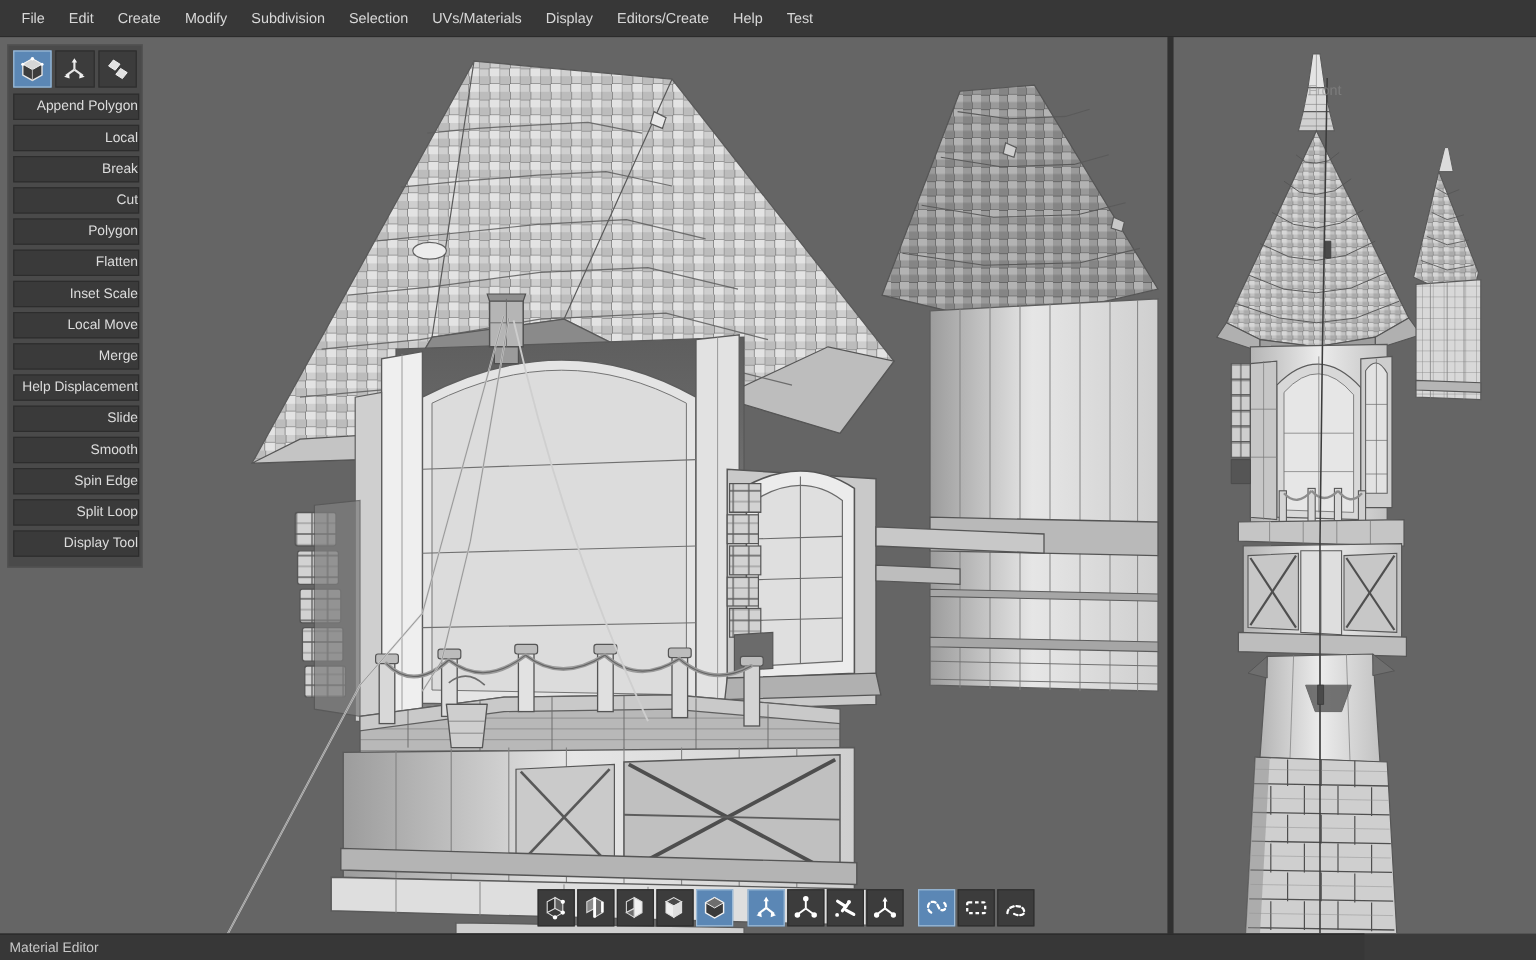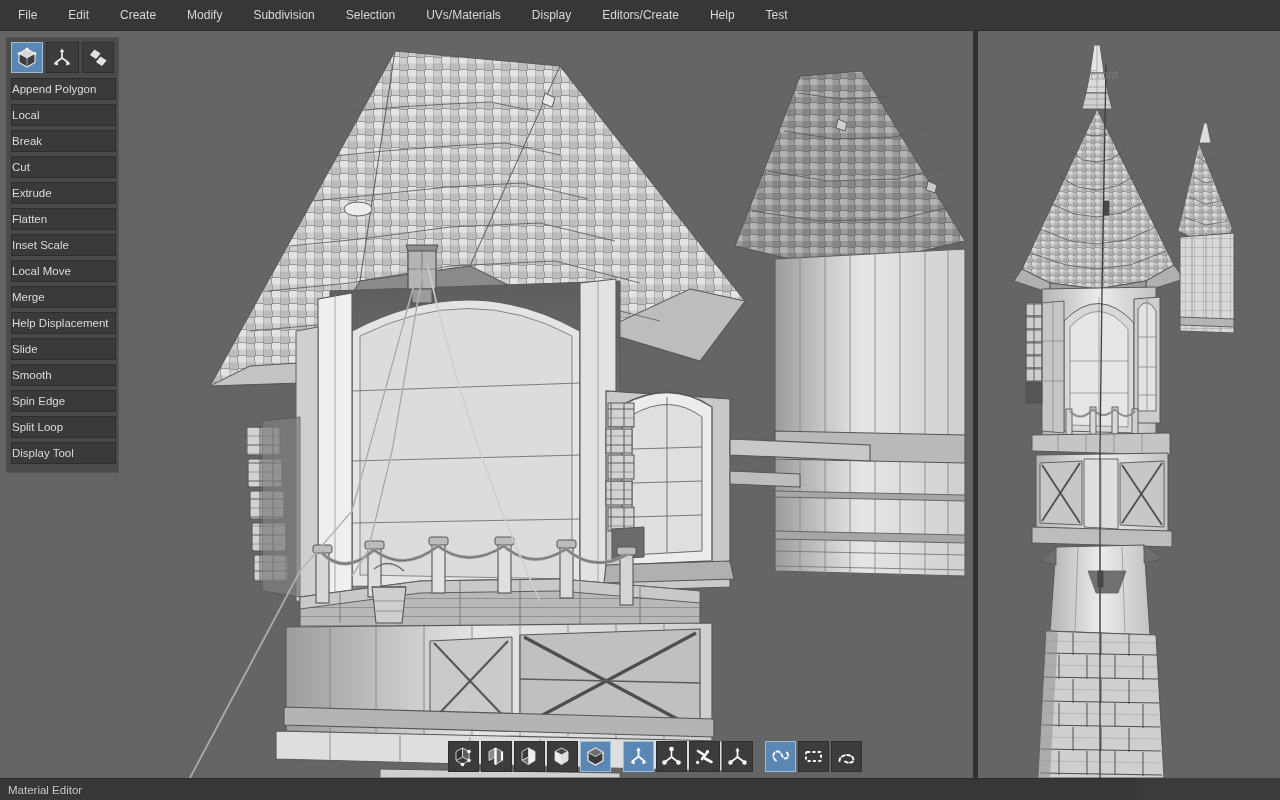"File" #menubar { gap: 11px -> none }
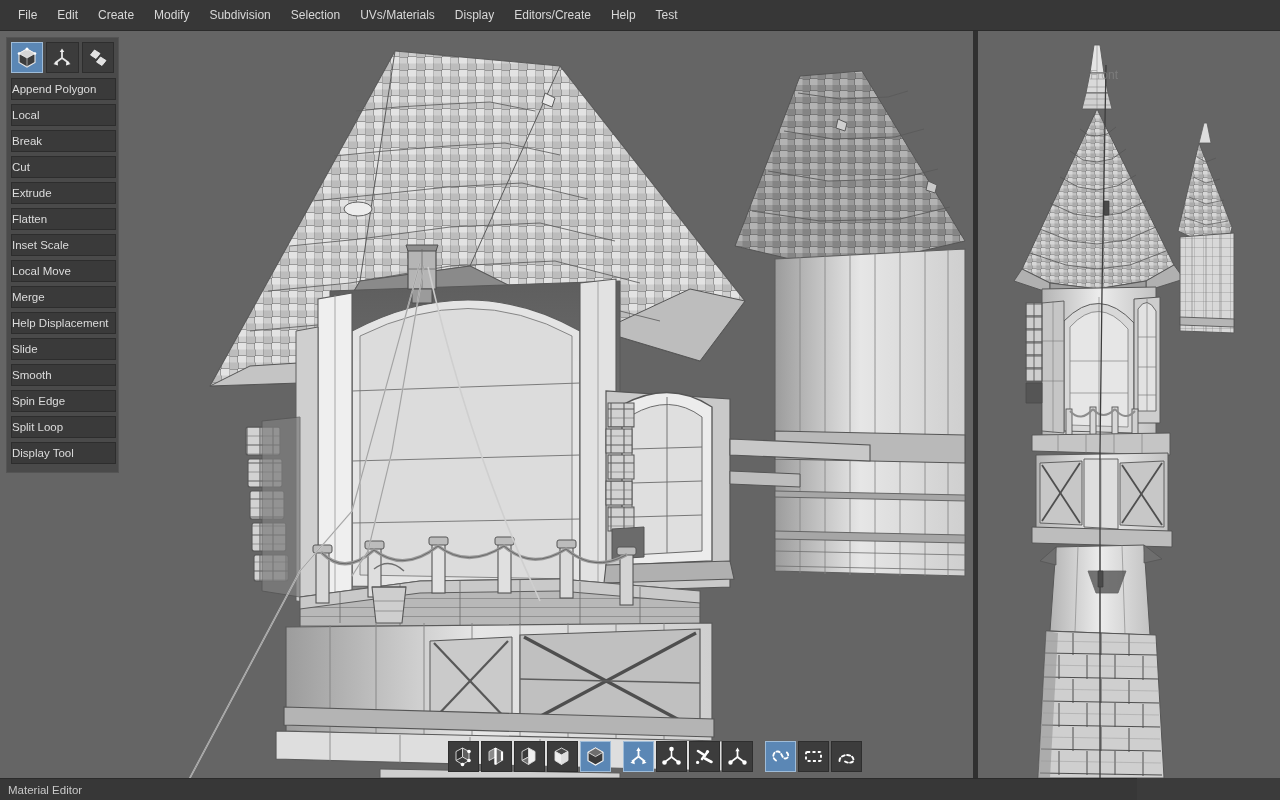"Append Polygon" .tool-btn { text-align: left -> right }
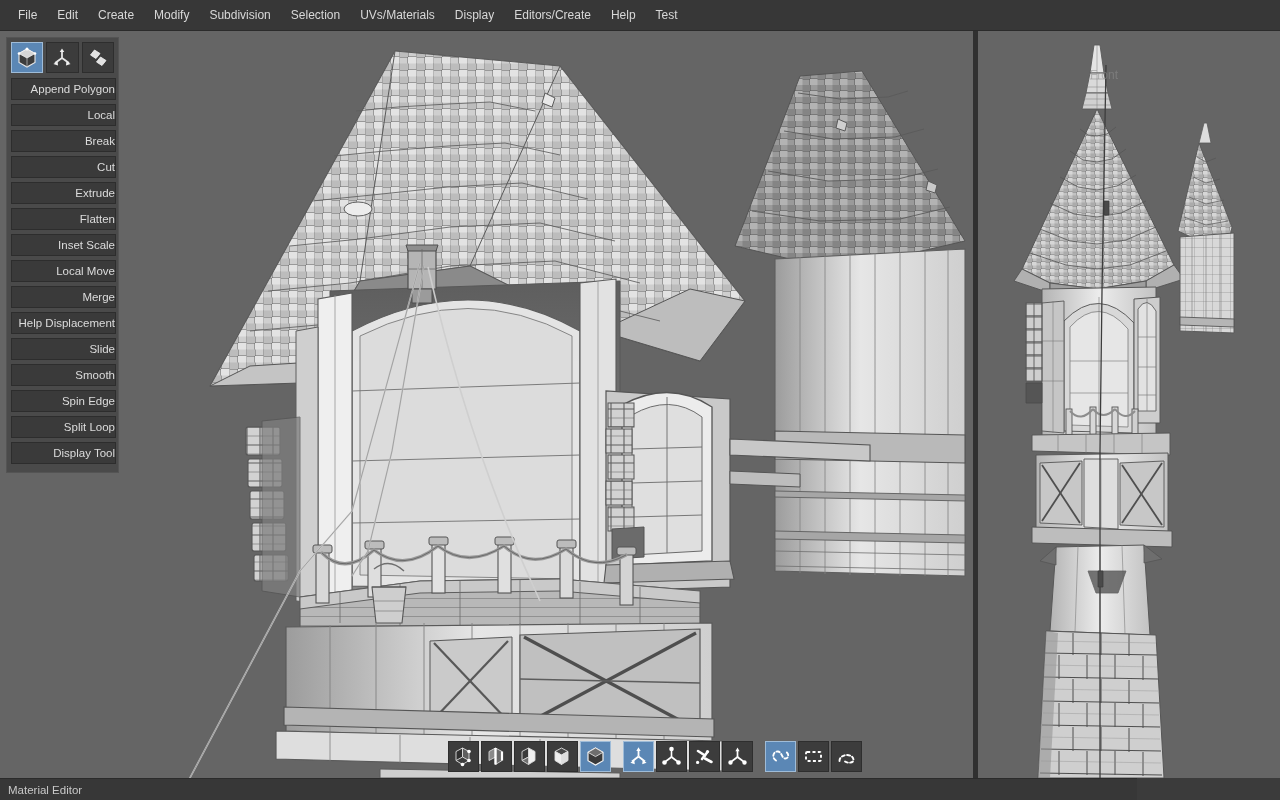"Extrude" div.tool-btn { text: Extrude -> Polygon }
